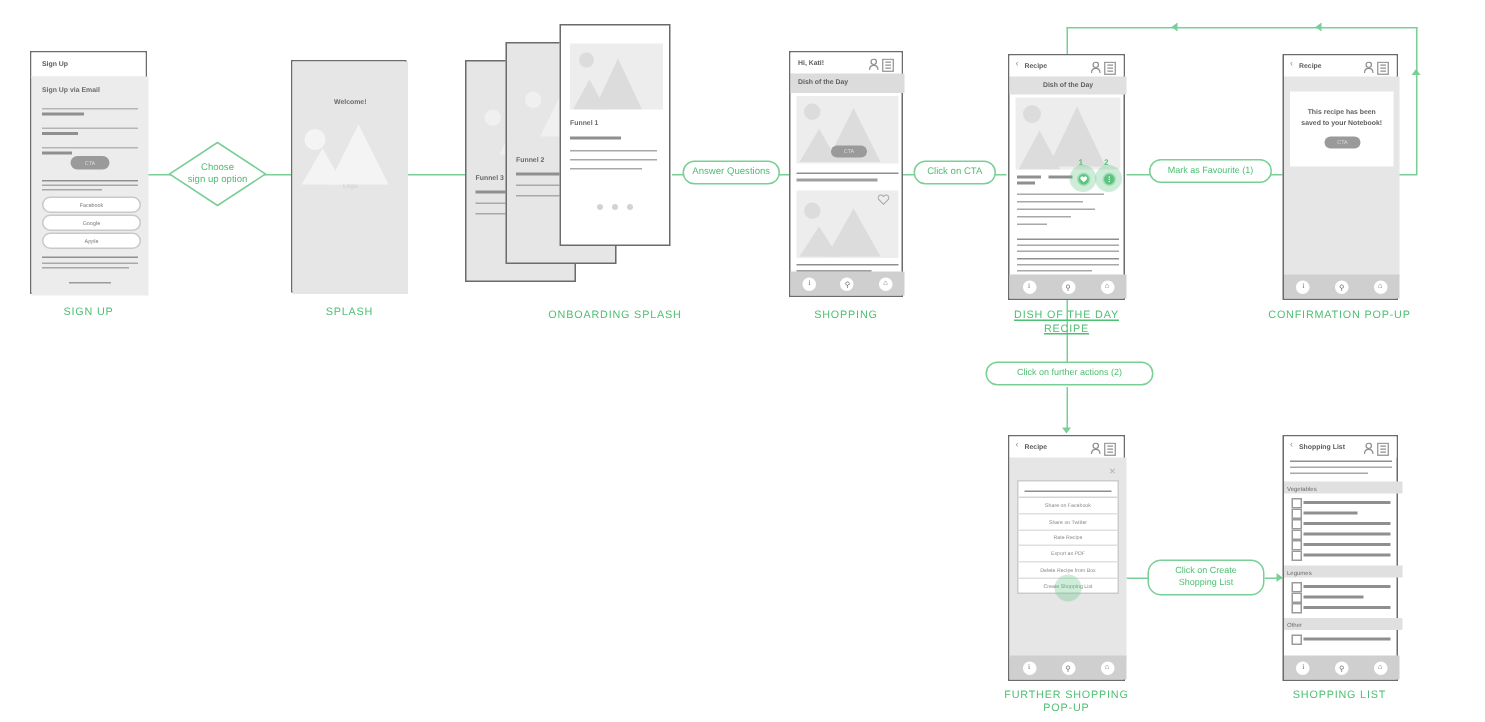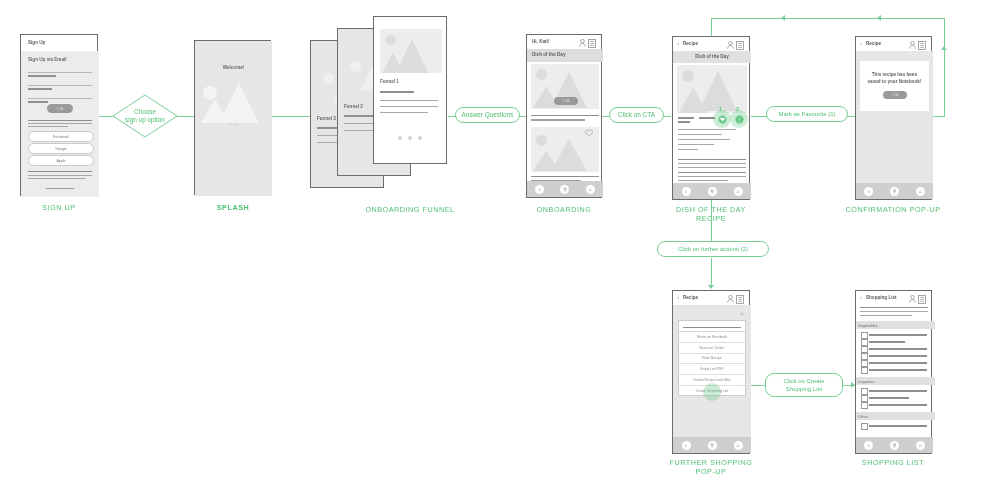"SPLASH" div.scr-label { font-weight: bold -> none }
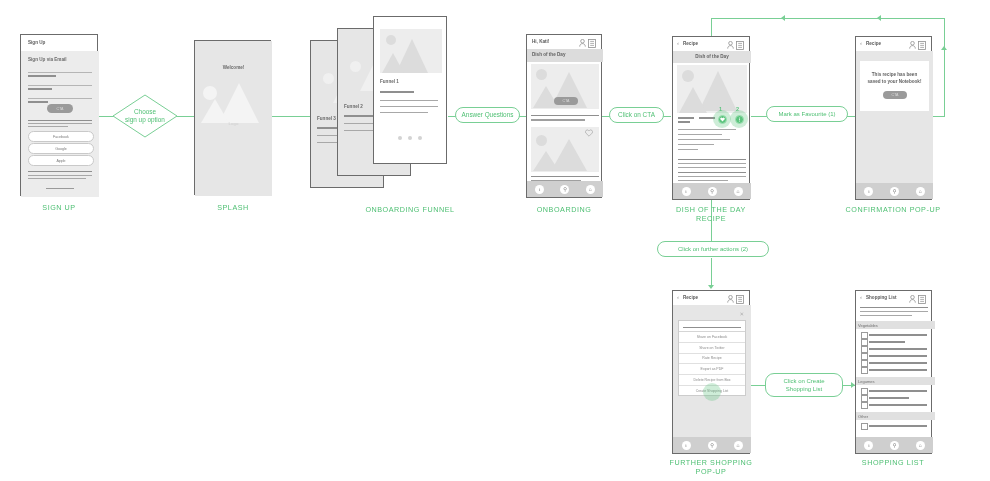"ONBOARDING FUNNEL" div.scr-label { text: FUNNEL -> SPLASH }
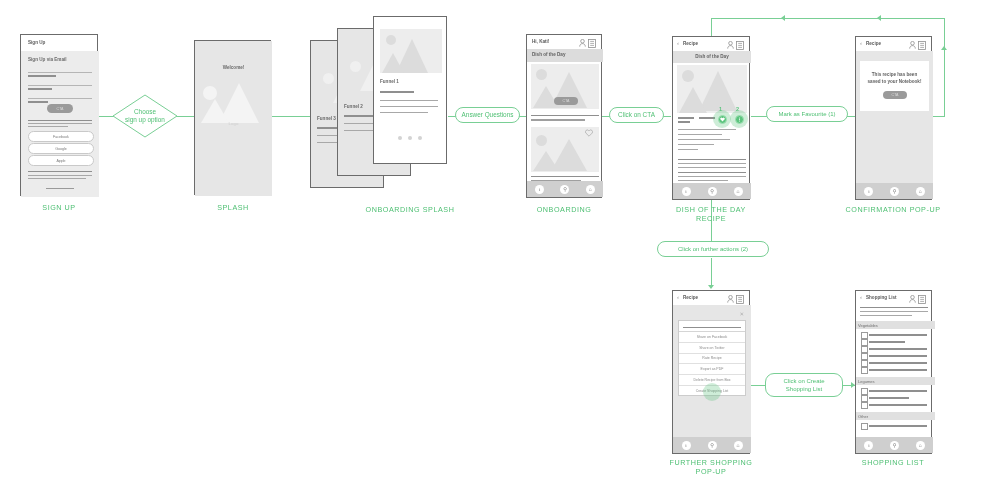"ONBOARDING" div.scr-label { text: ONBOARDING -> SHOPPING }
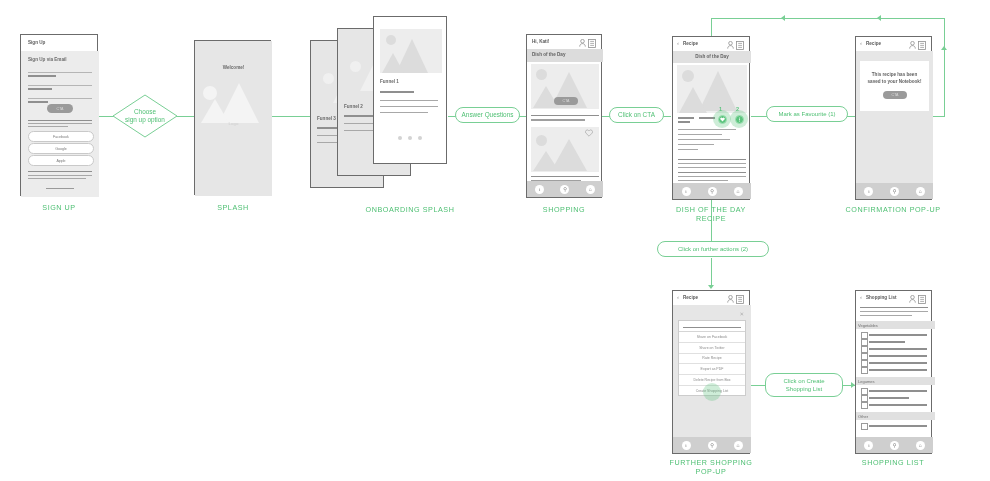"DISH OF THE DAY RECIPE" div.scr-label { text-decoration: none -> underline }
